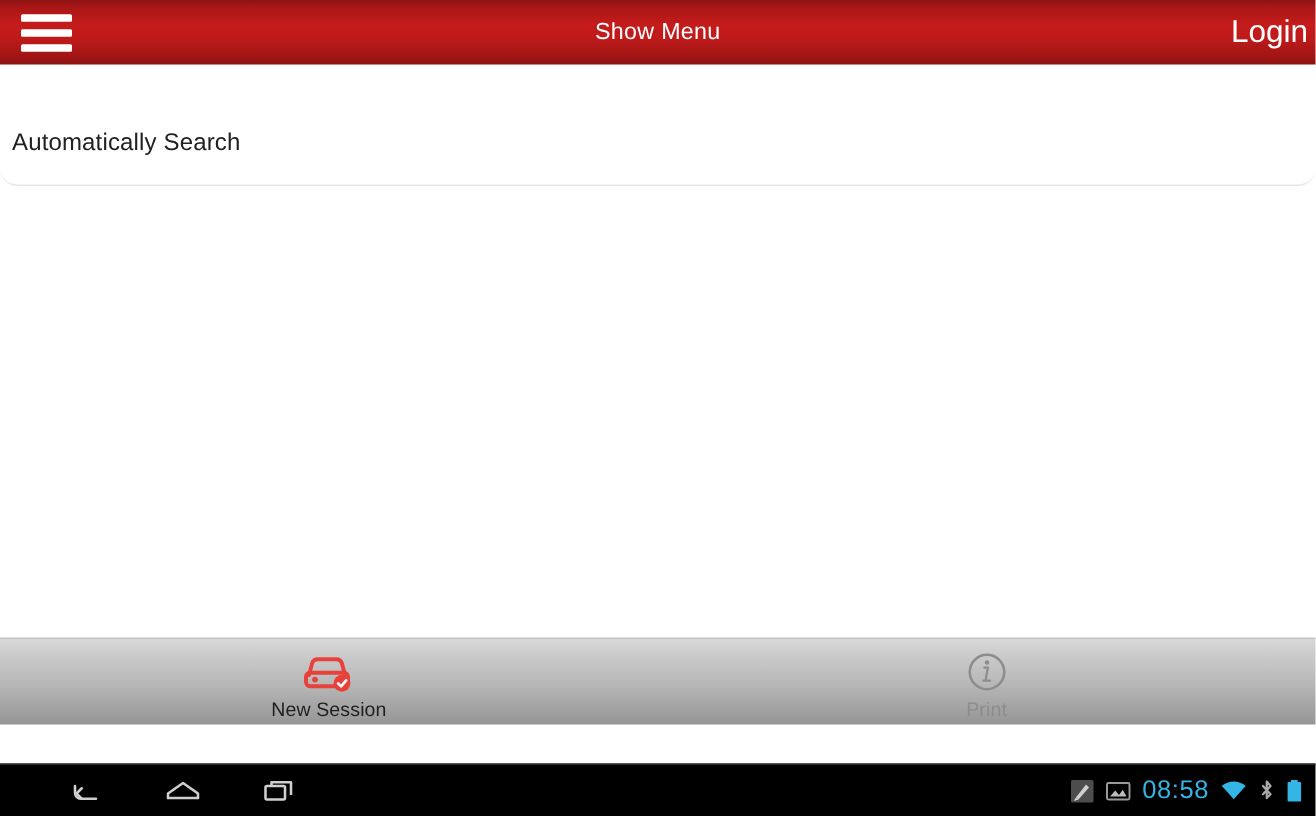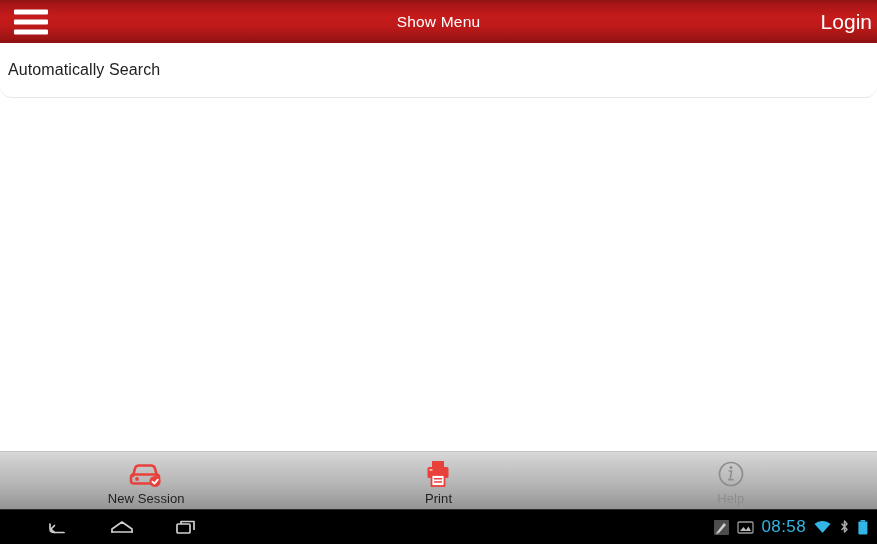"Show Menu" #app { gap: none -> 26px }
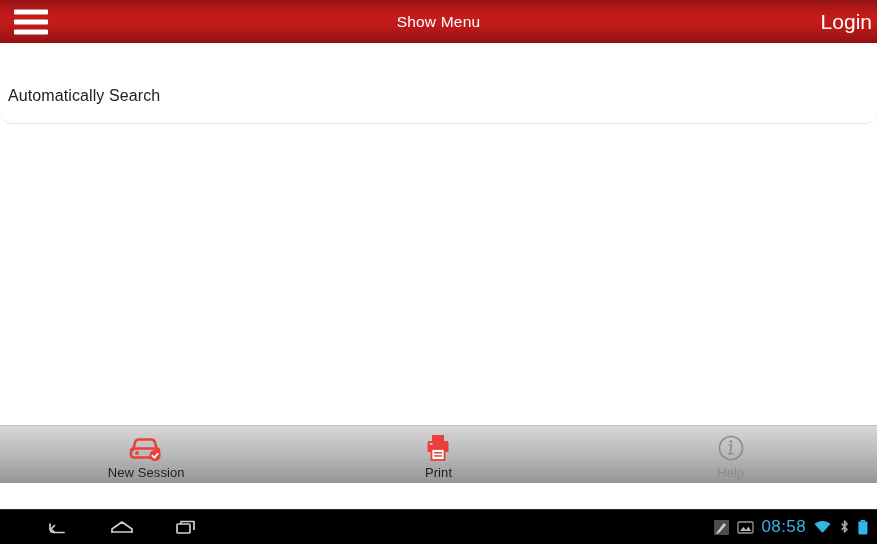"Print" div.tool-btn { html: <div> <div> <svg> <rect></rect> <rect></rect> <rect></rect> <rect></rect> <rect></rect> <rect></rect> </svg> </div> <div>Print</div> </div> -> none }
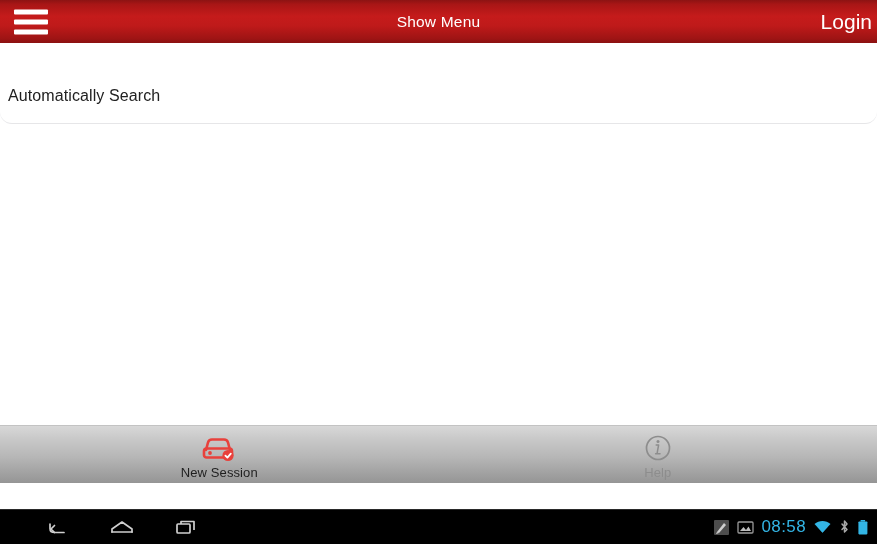"Help" div.tool-label { text: Help -> Print }
